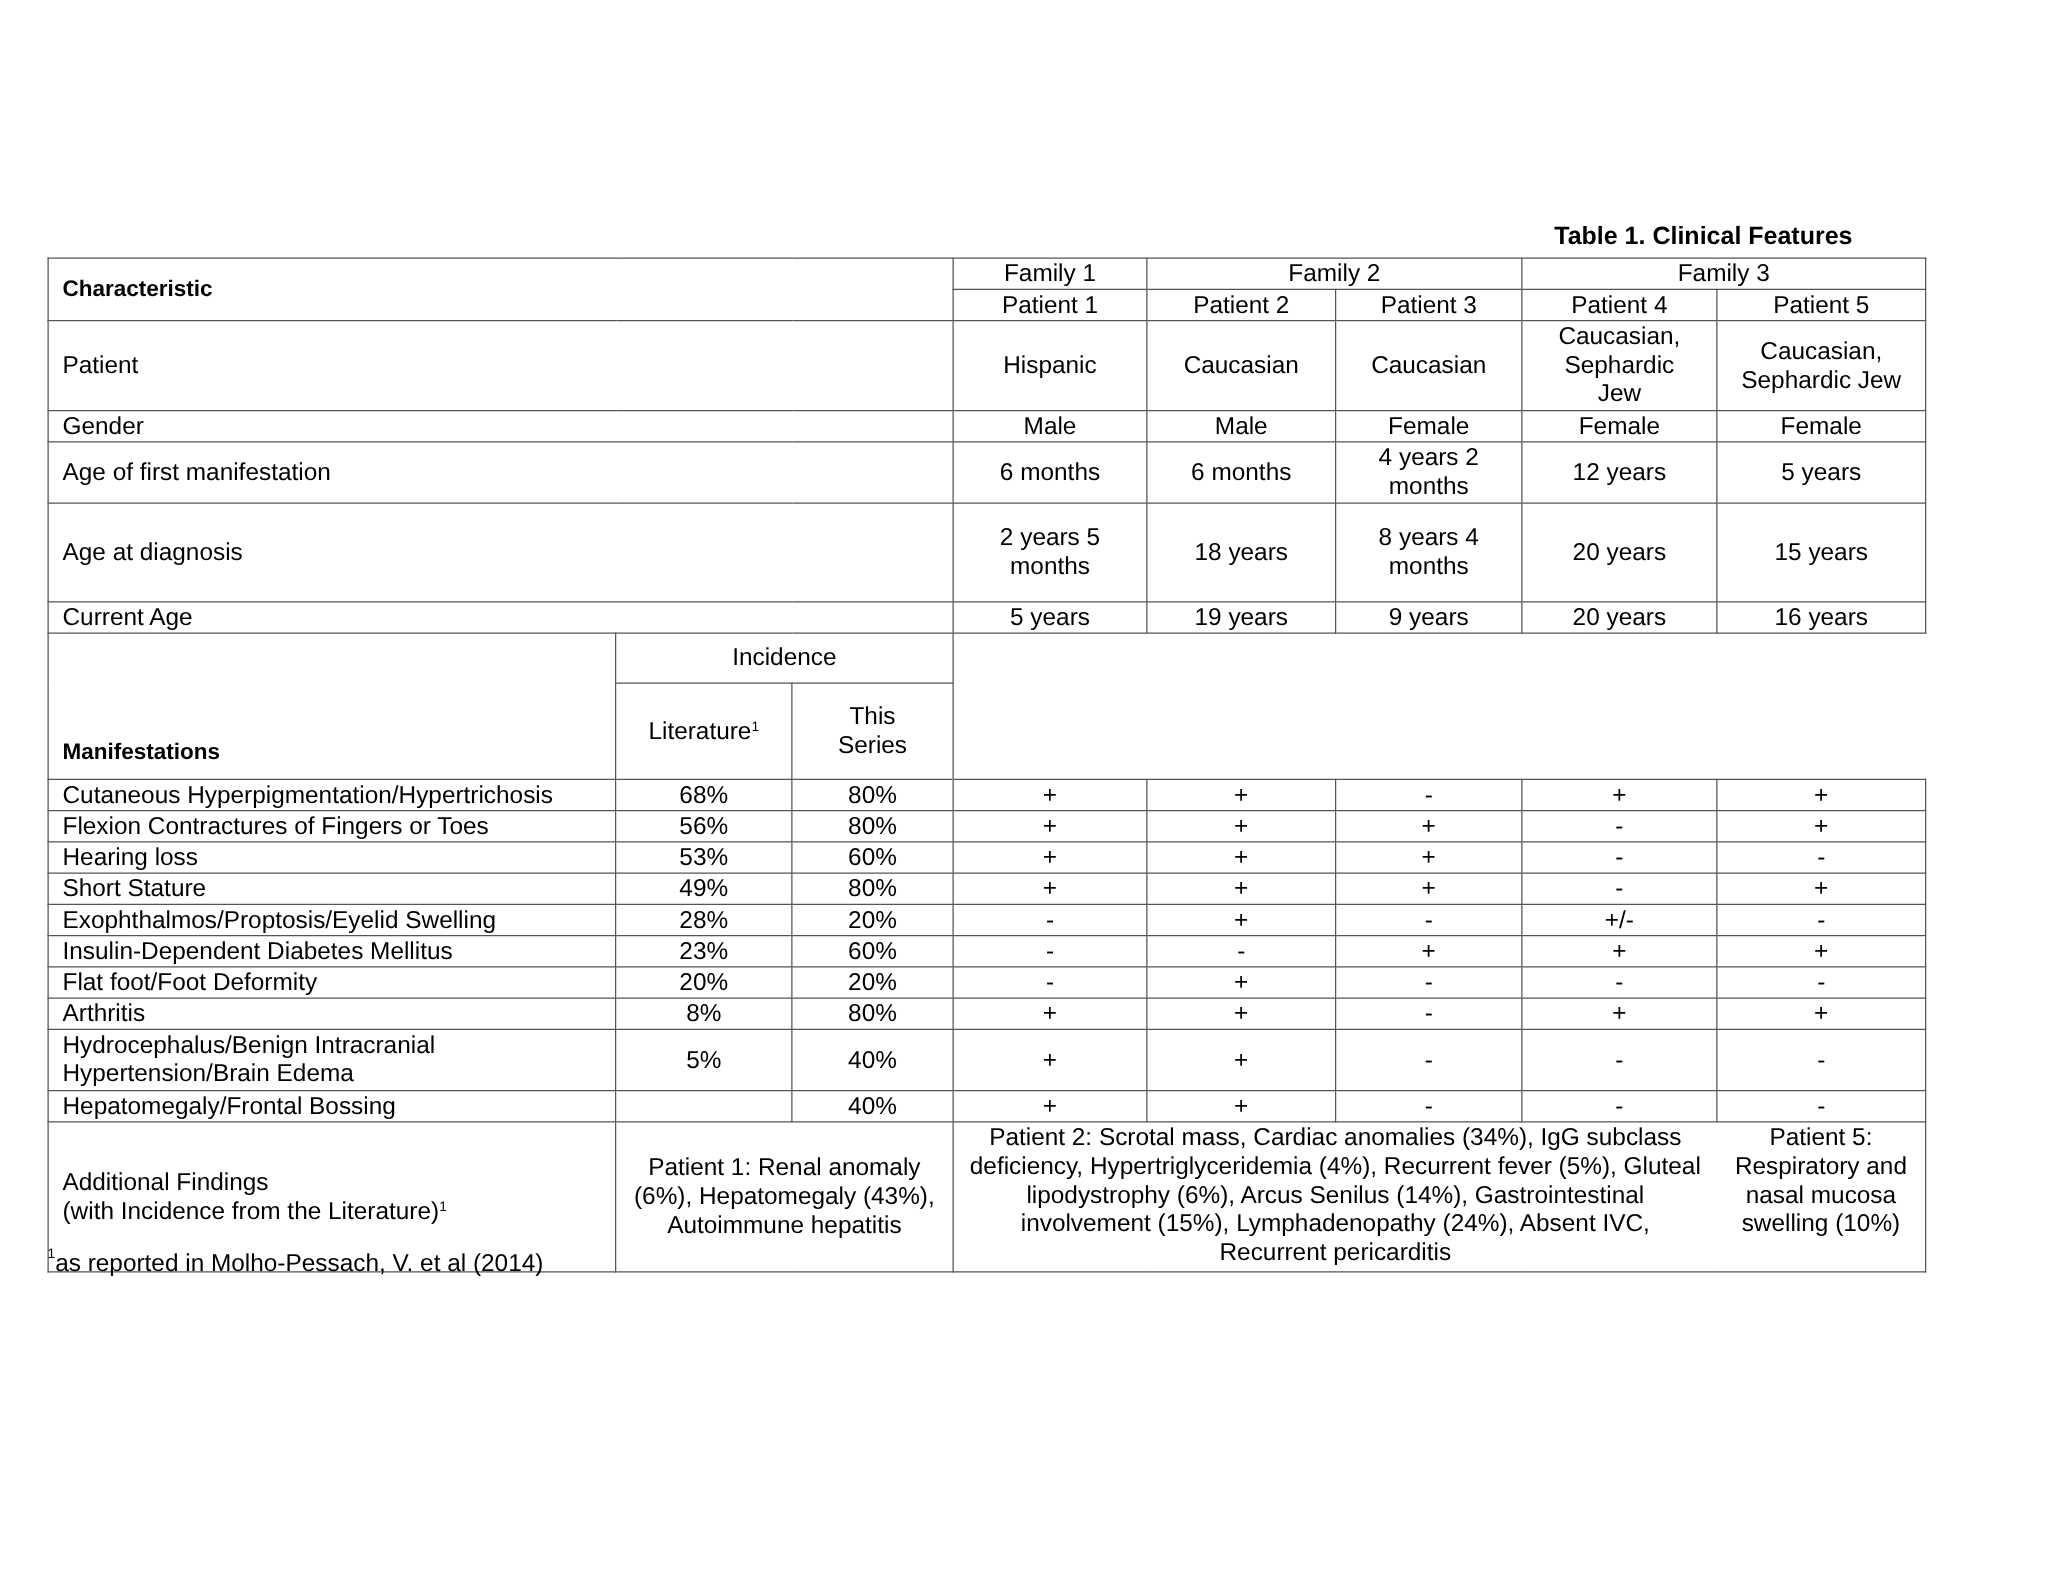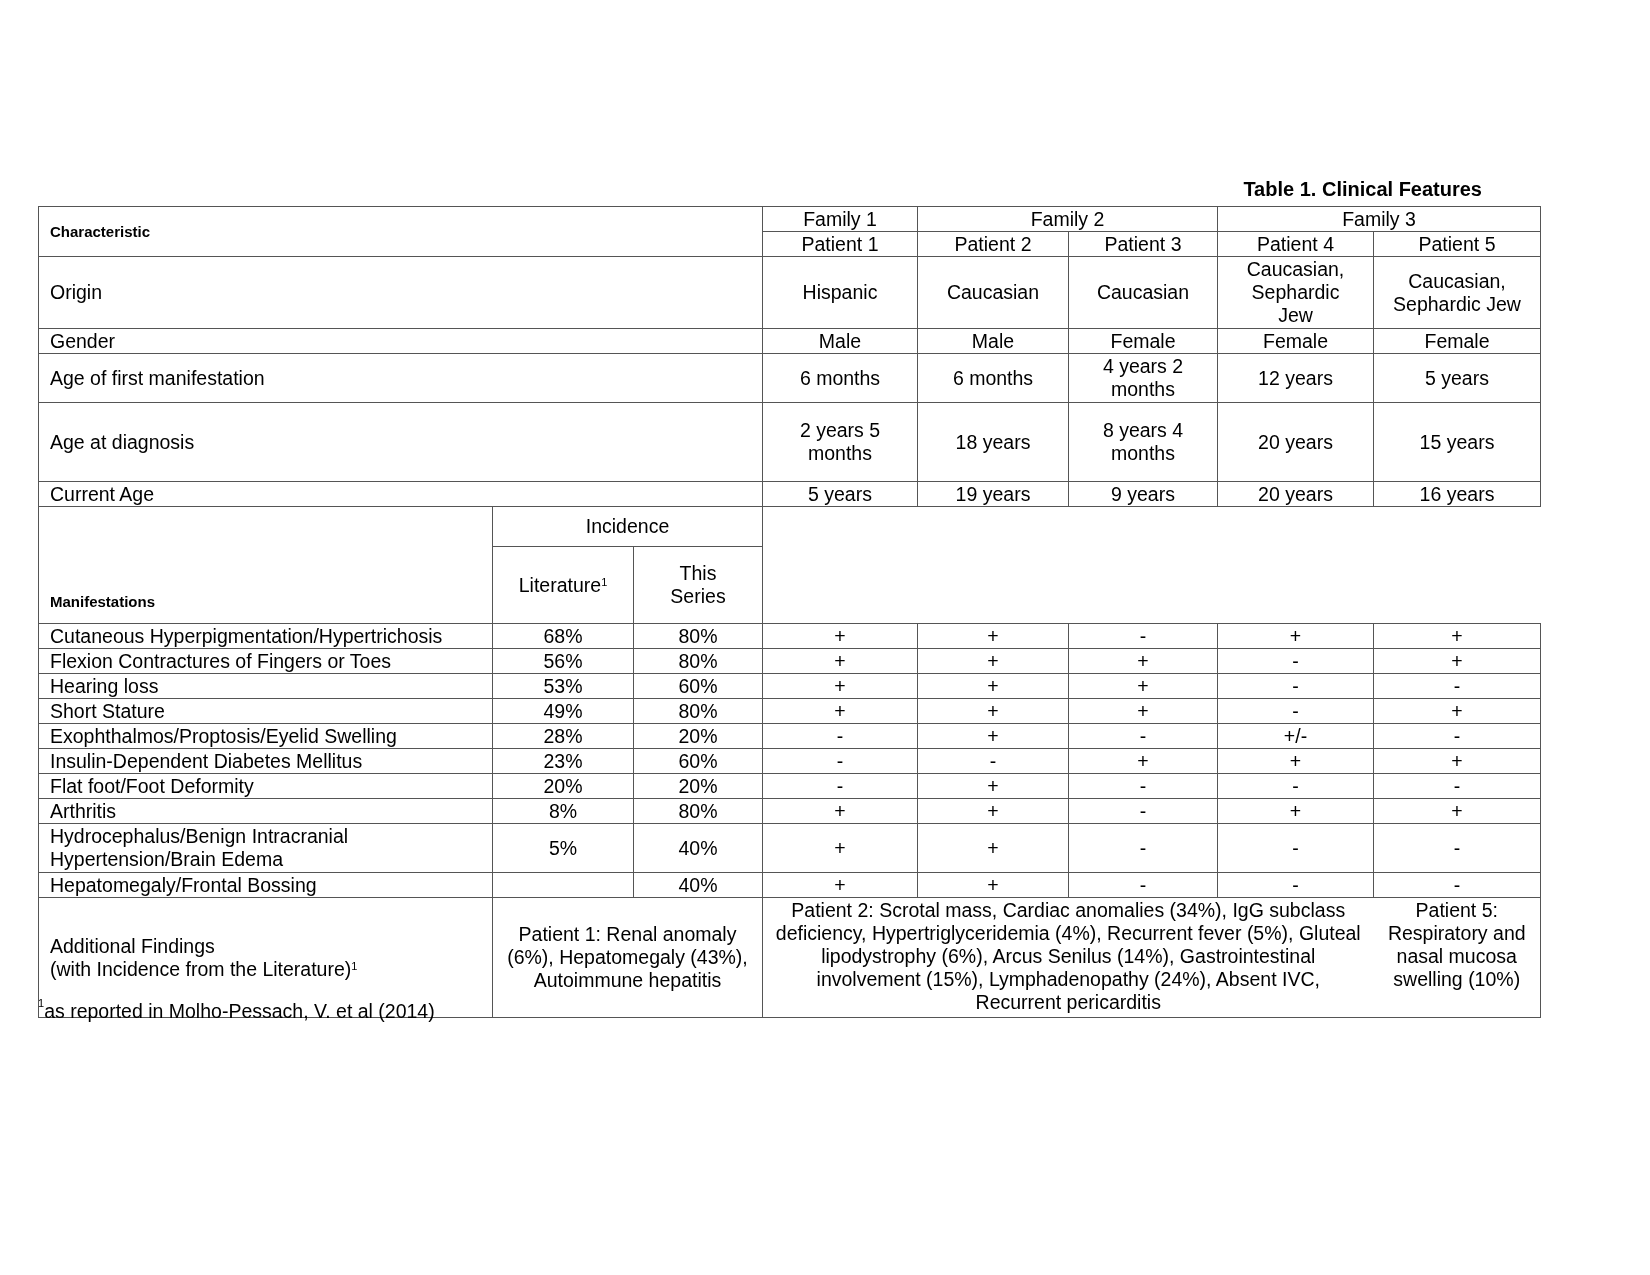"Characteristic" .hdr-big { font-size: 15px -> 18px }
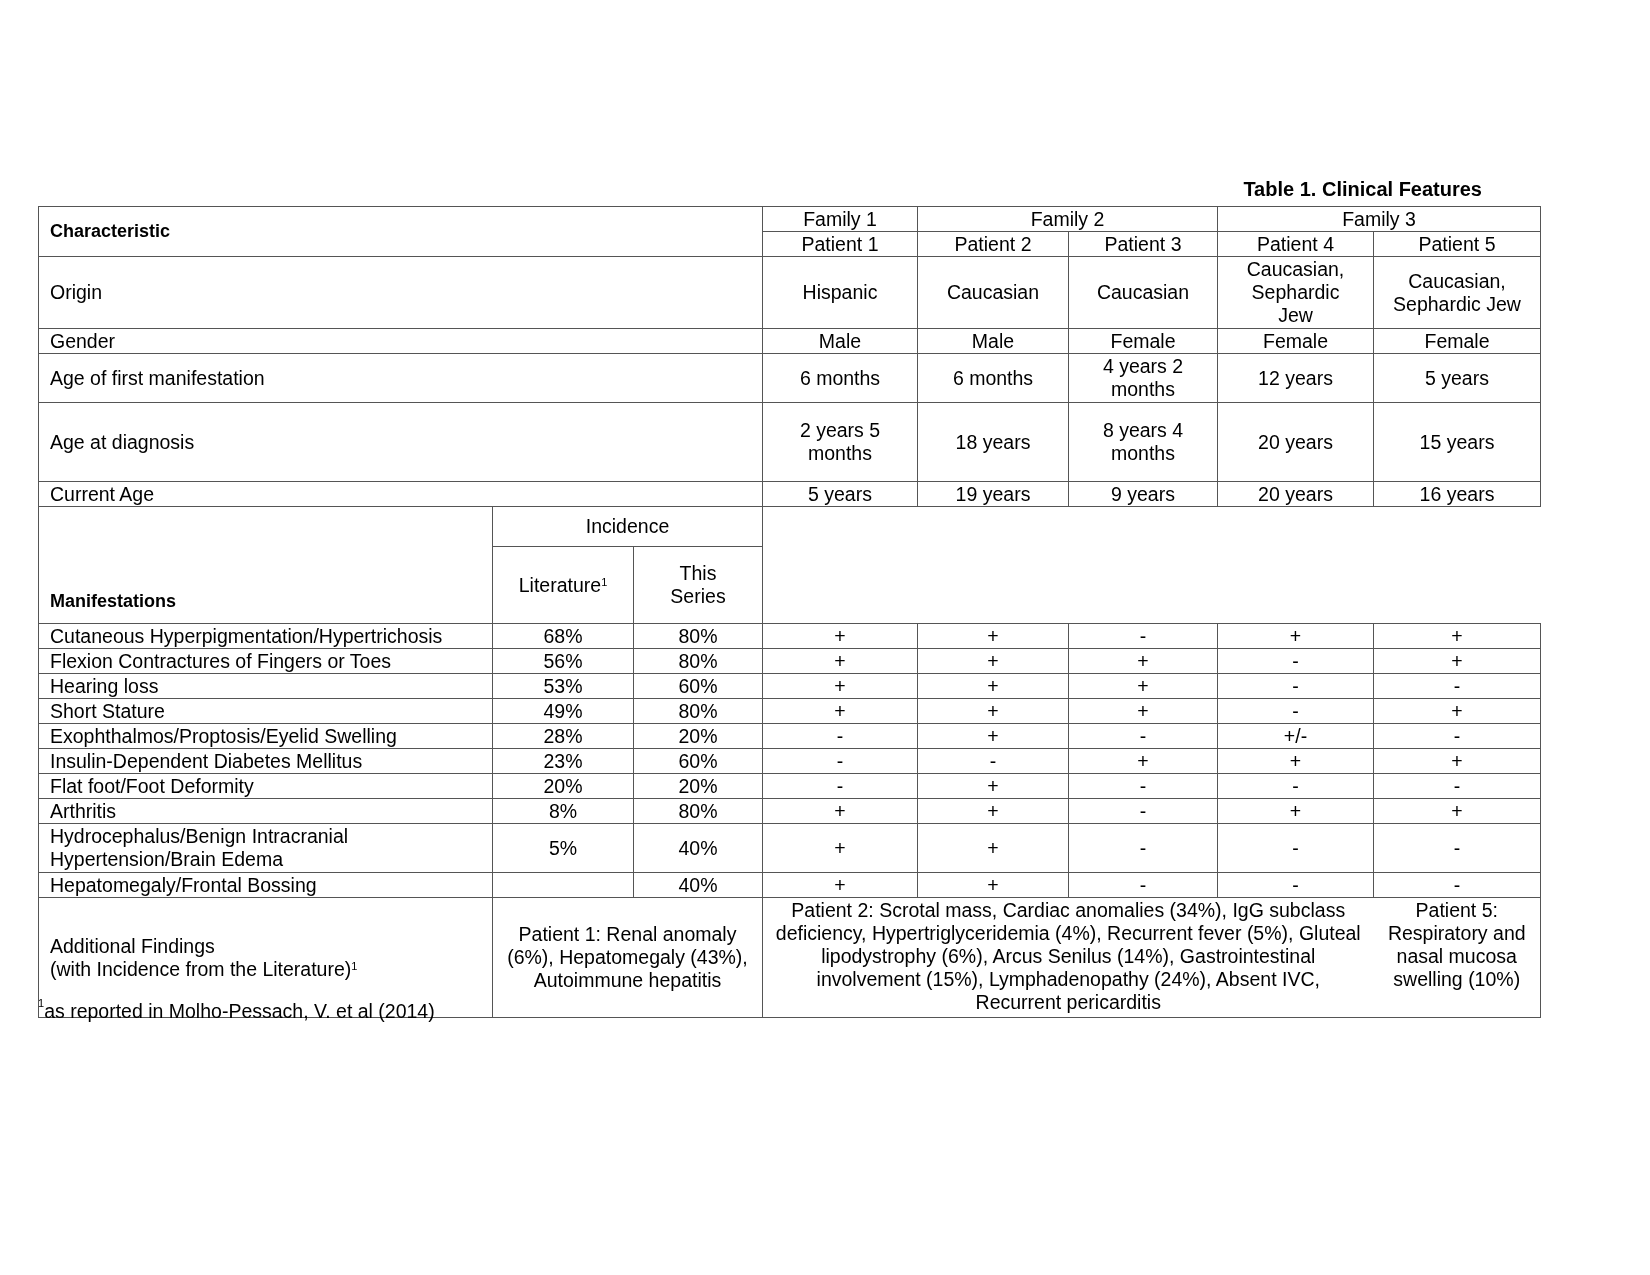"Origin" td.lbl { text: Origin -> Patient }
